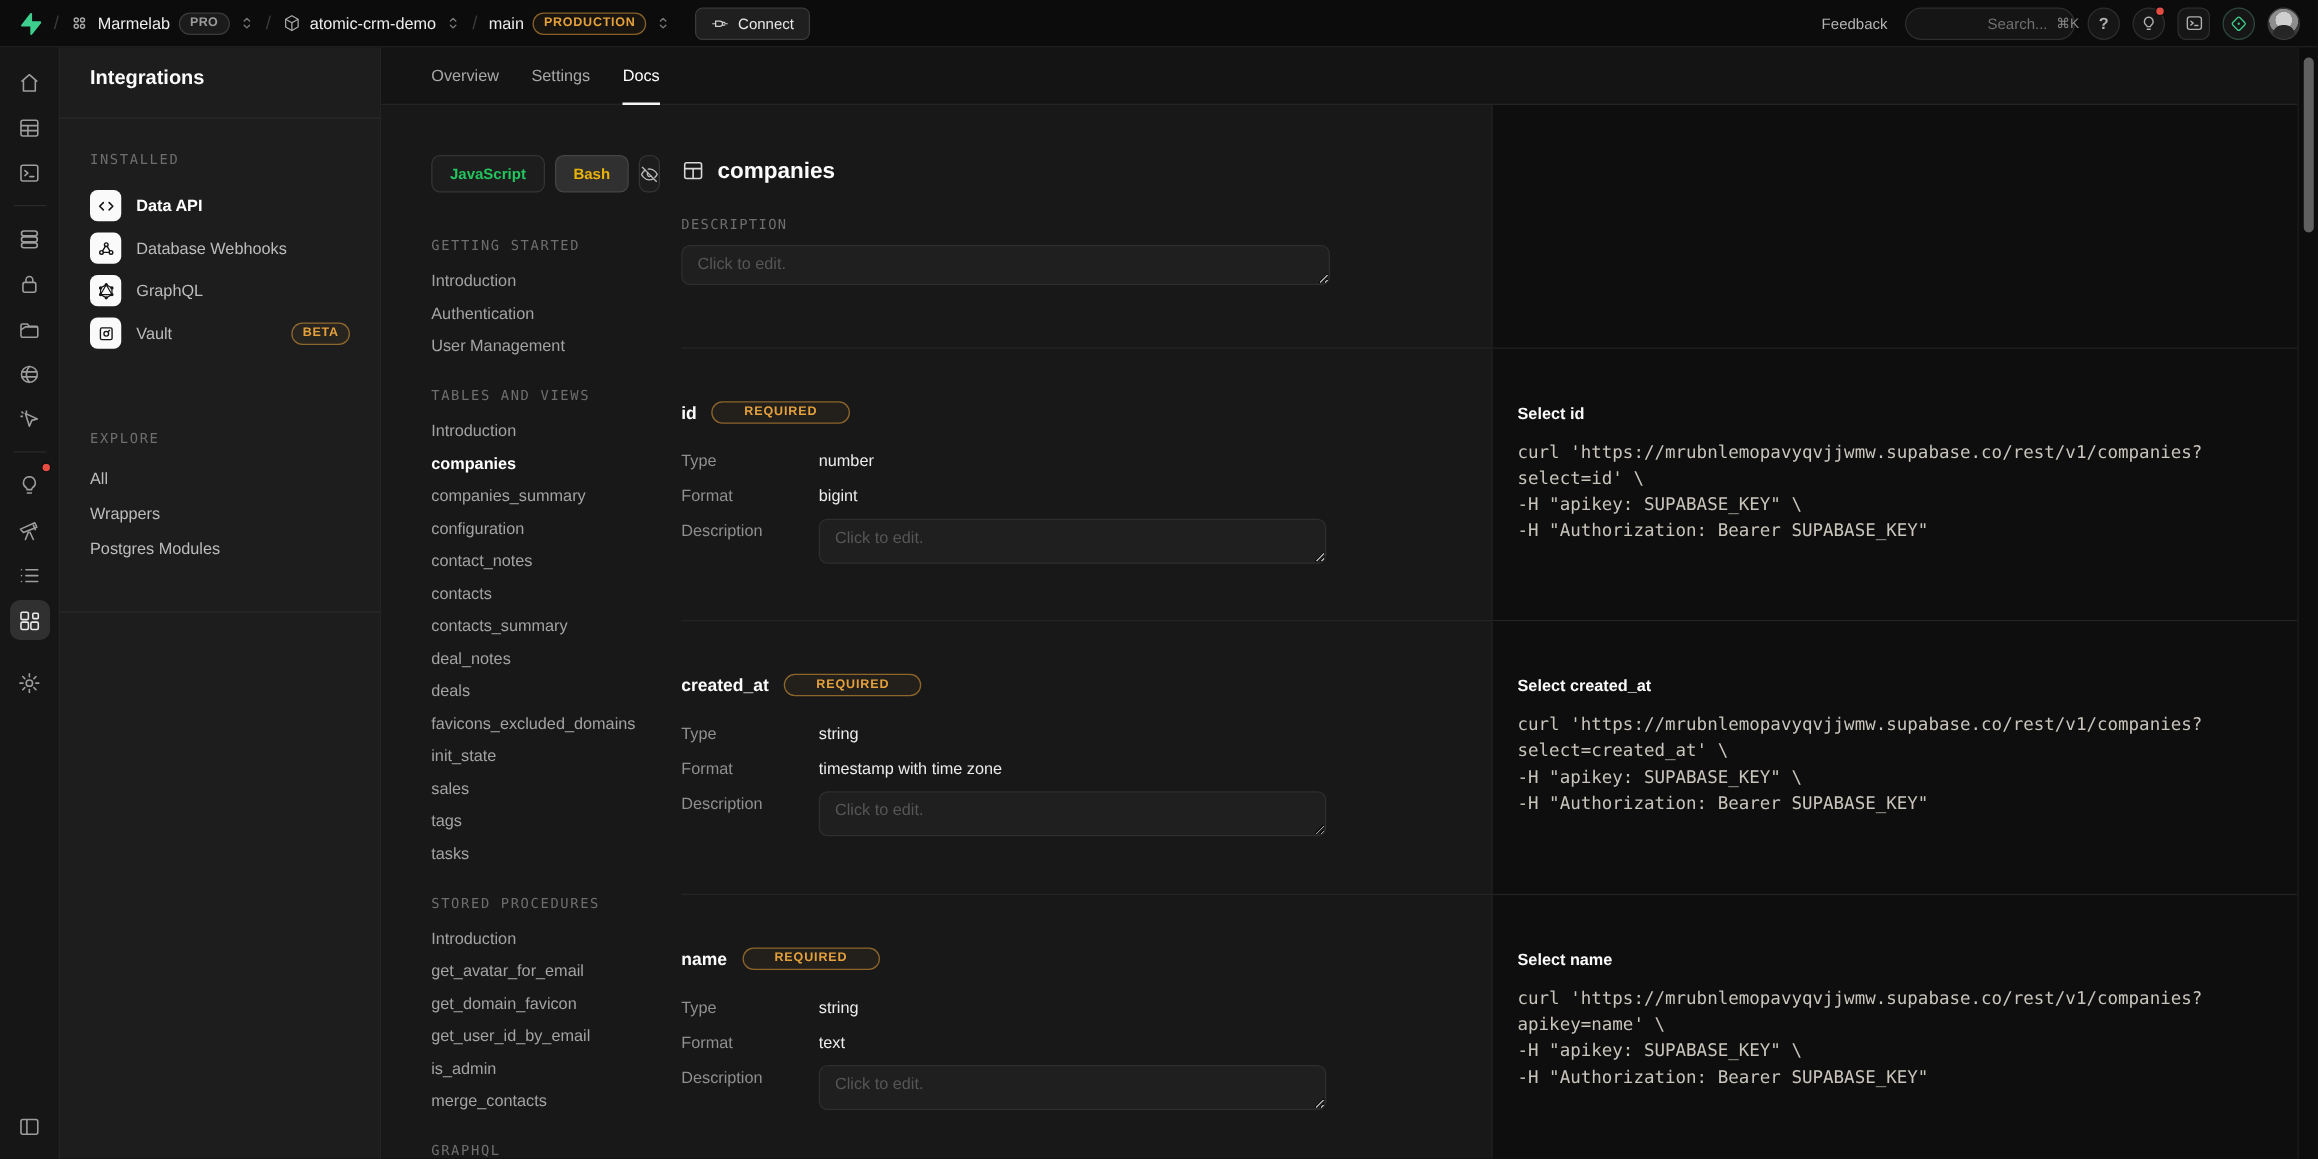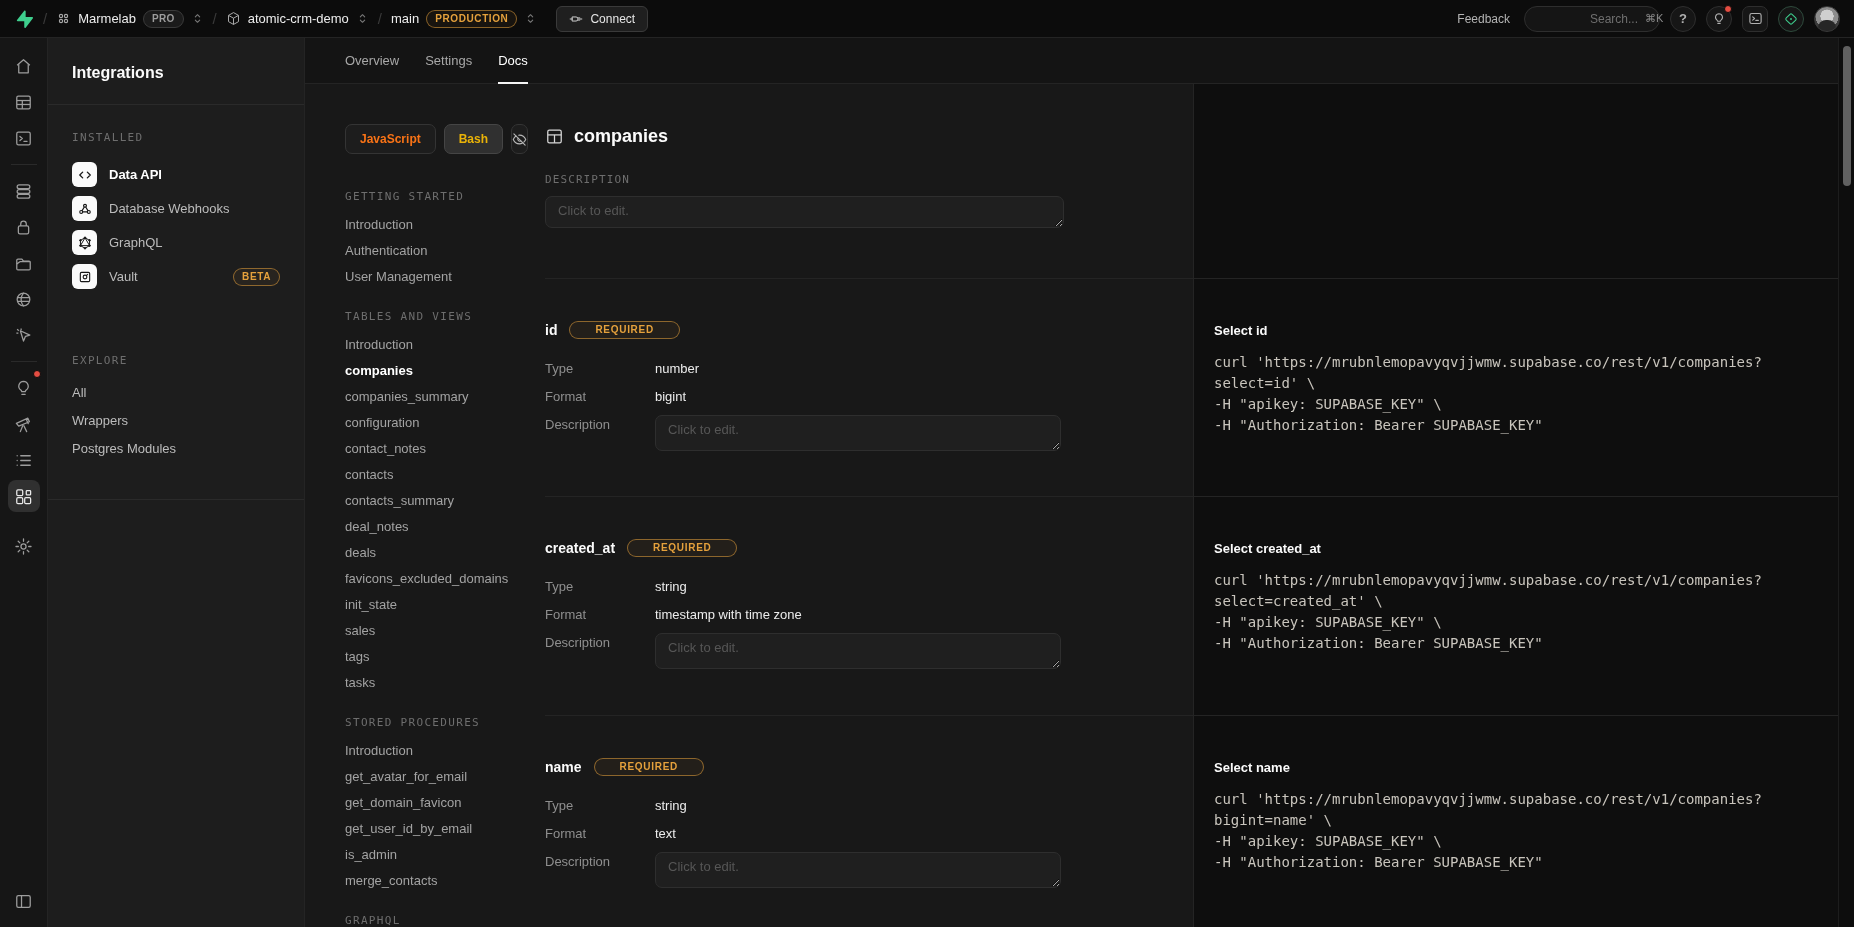"Integrations" .panel-title-block { padding: 26px 24px 22px -> 16px 24px 22px }
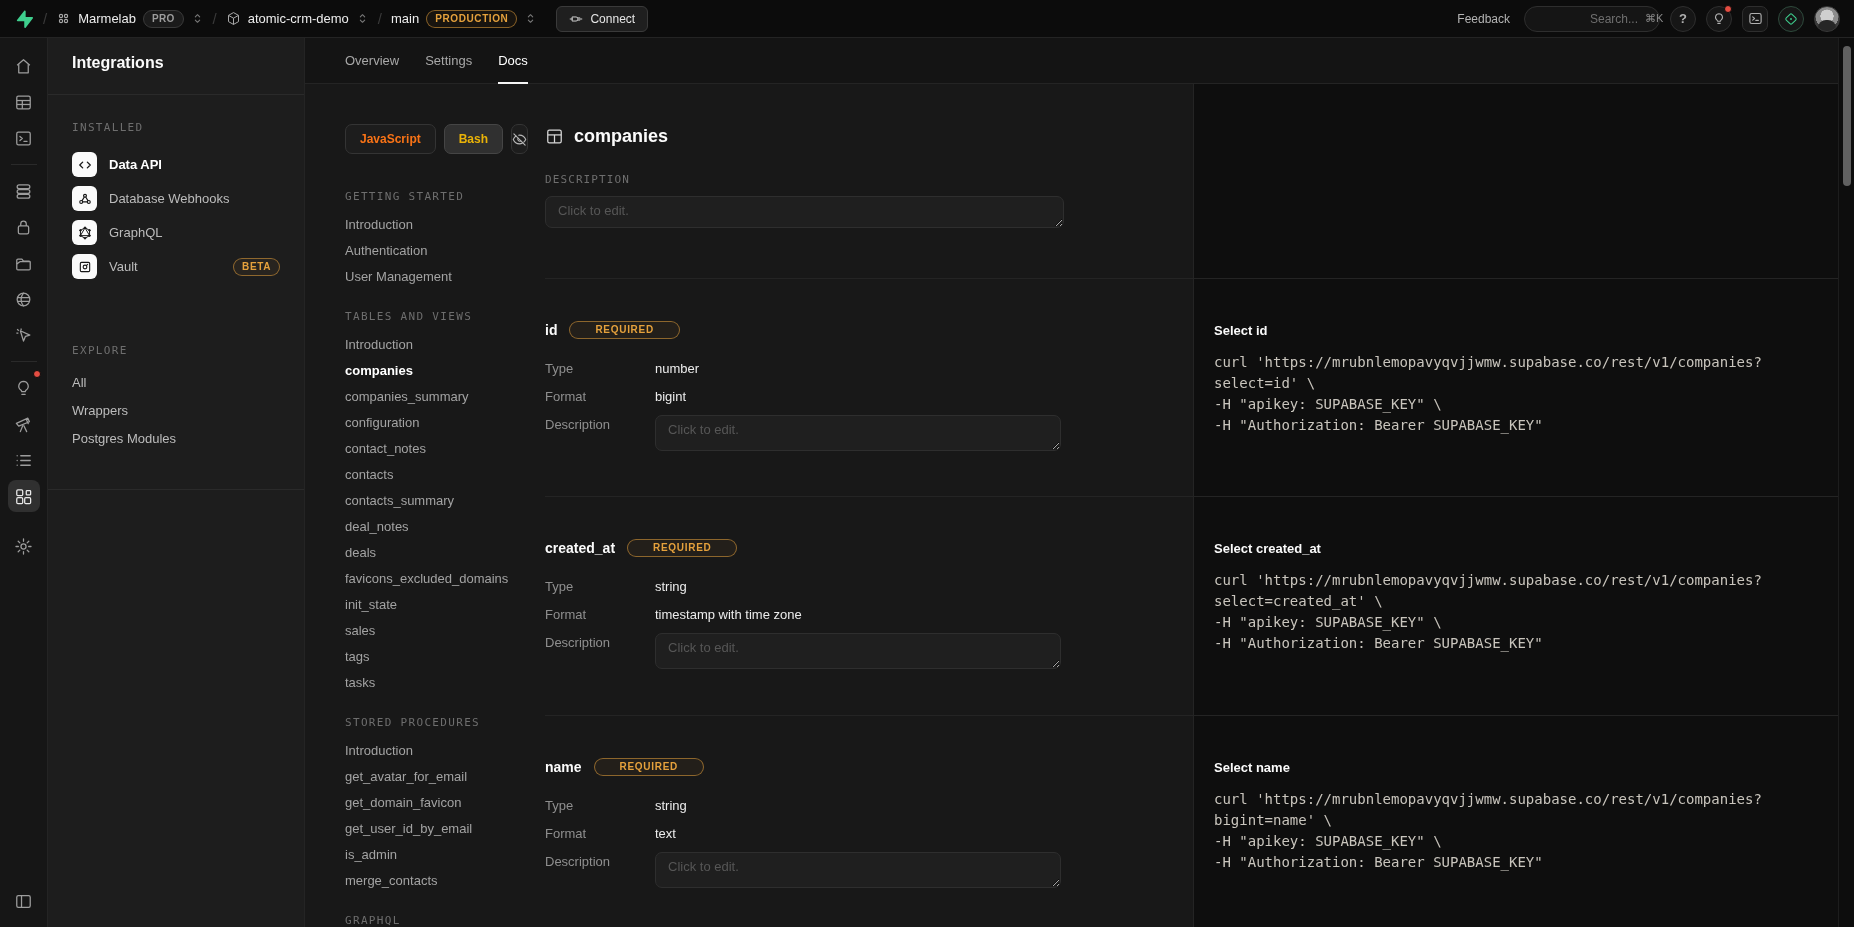"JavaScript" .langbtn { color: #f97316 -> #22c55e }
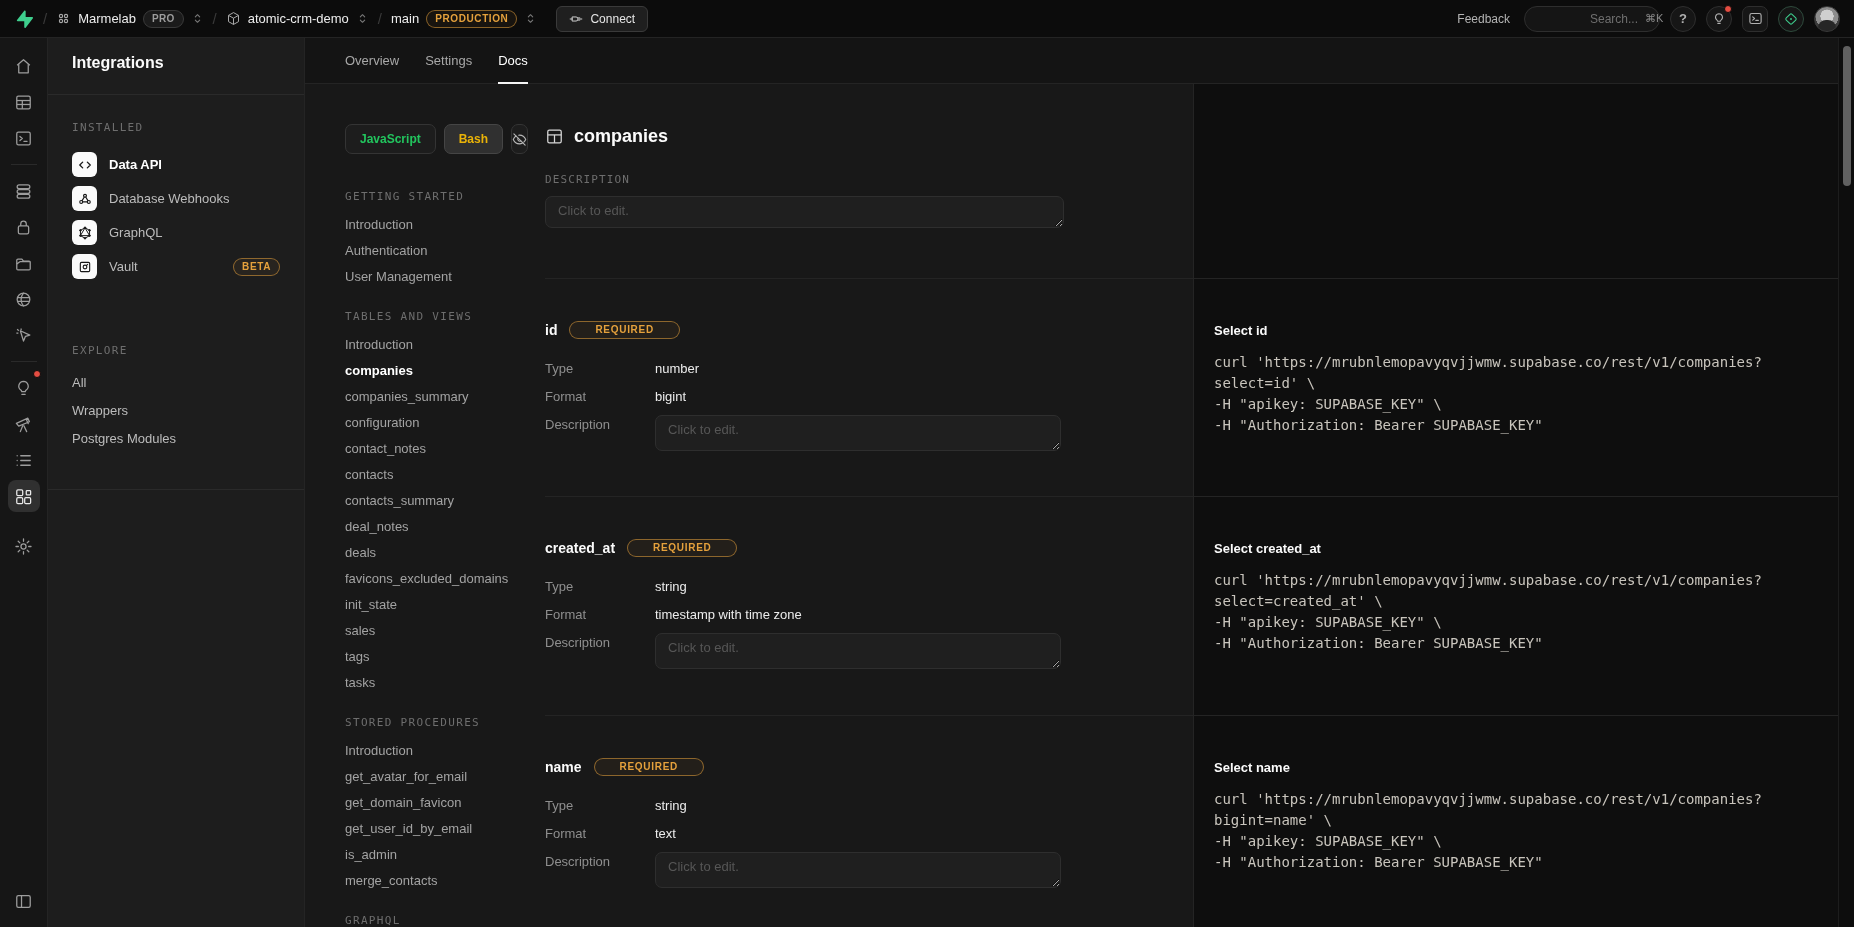"bigint=name' \" div { text: bigint -> apikey }
